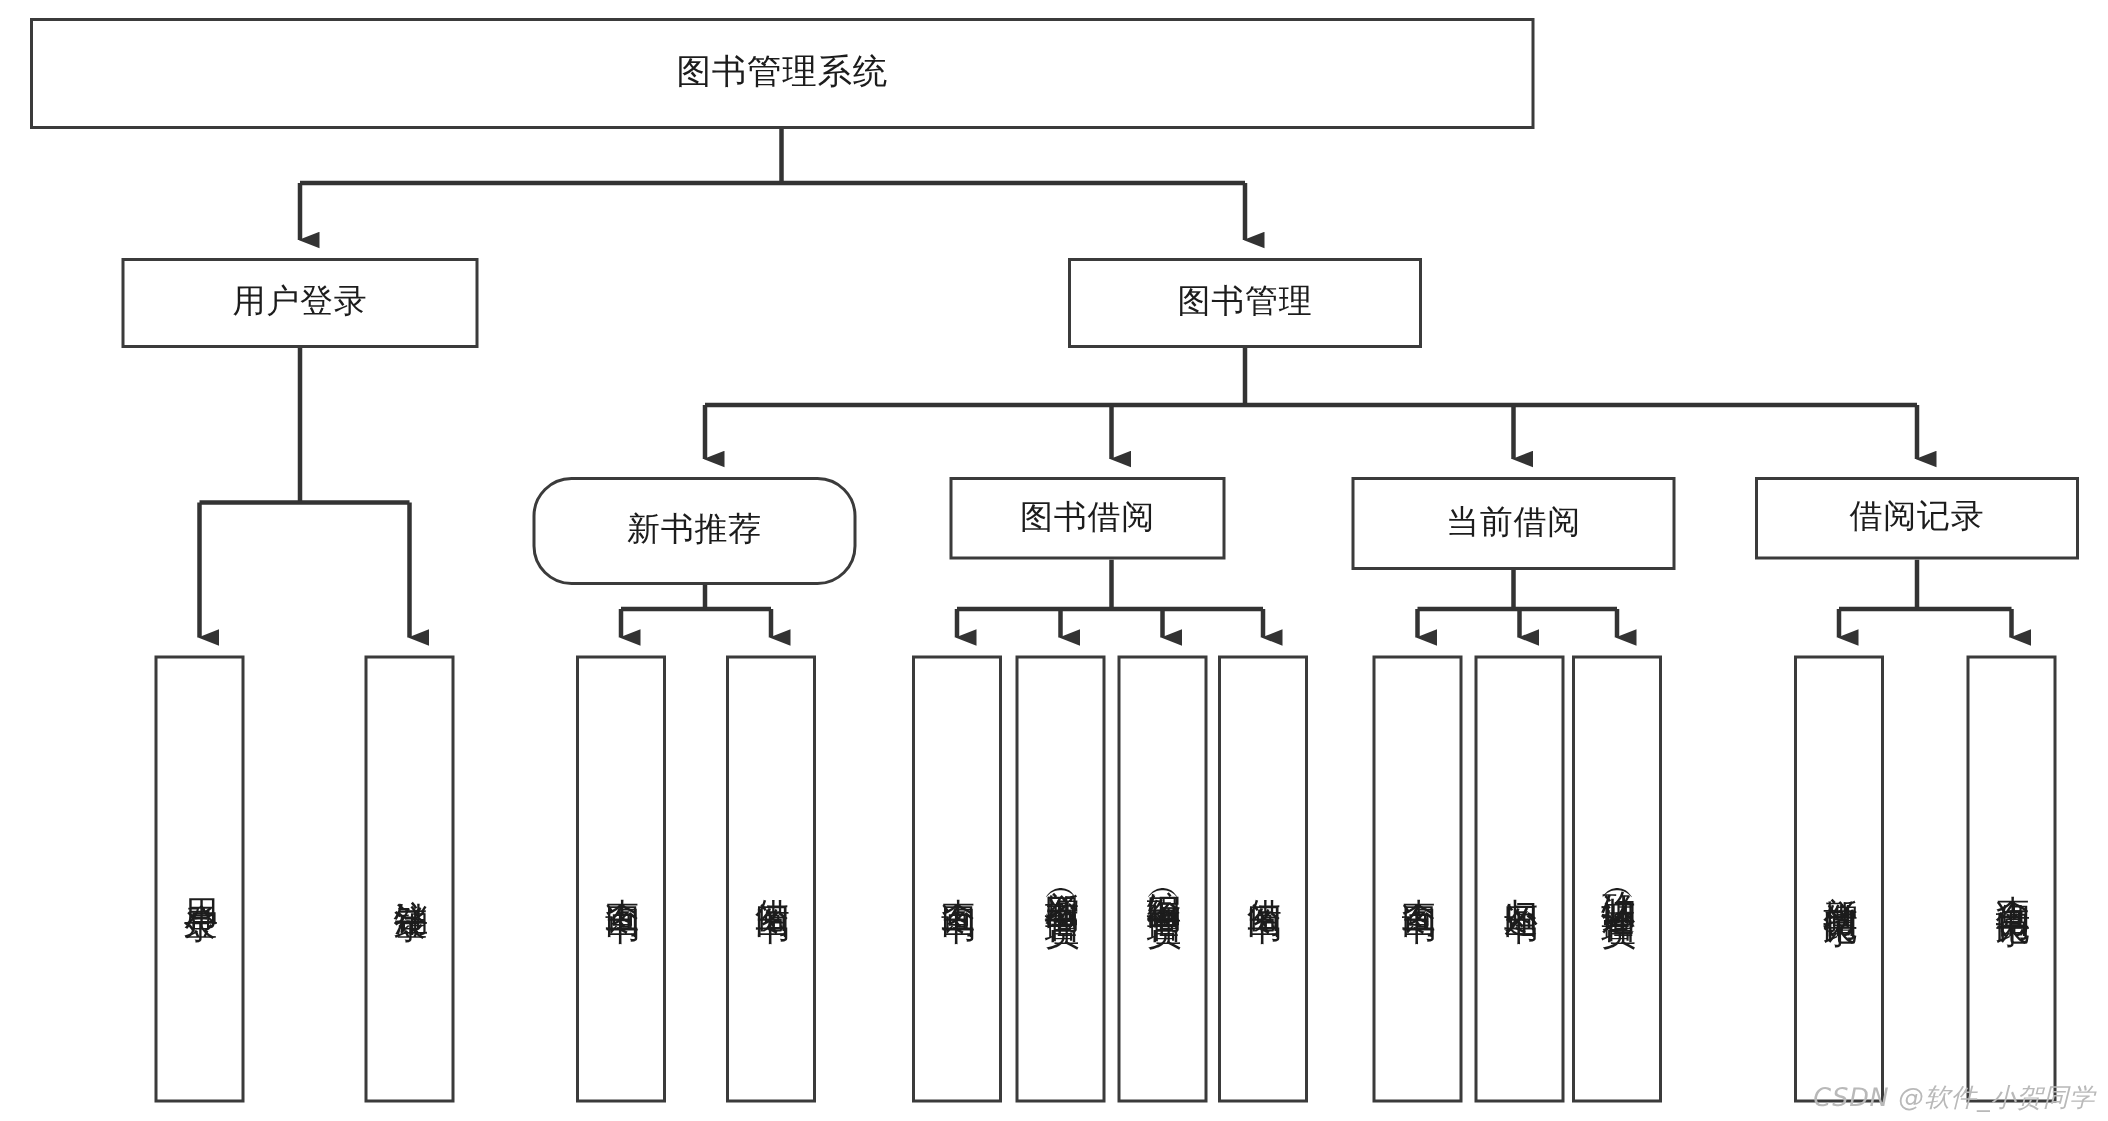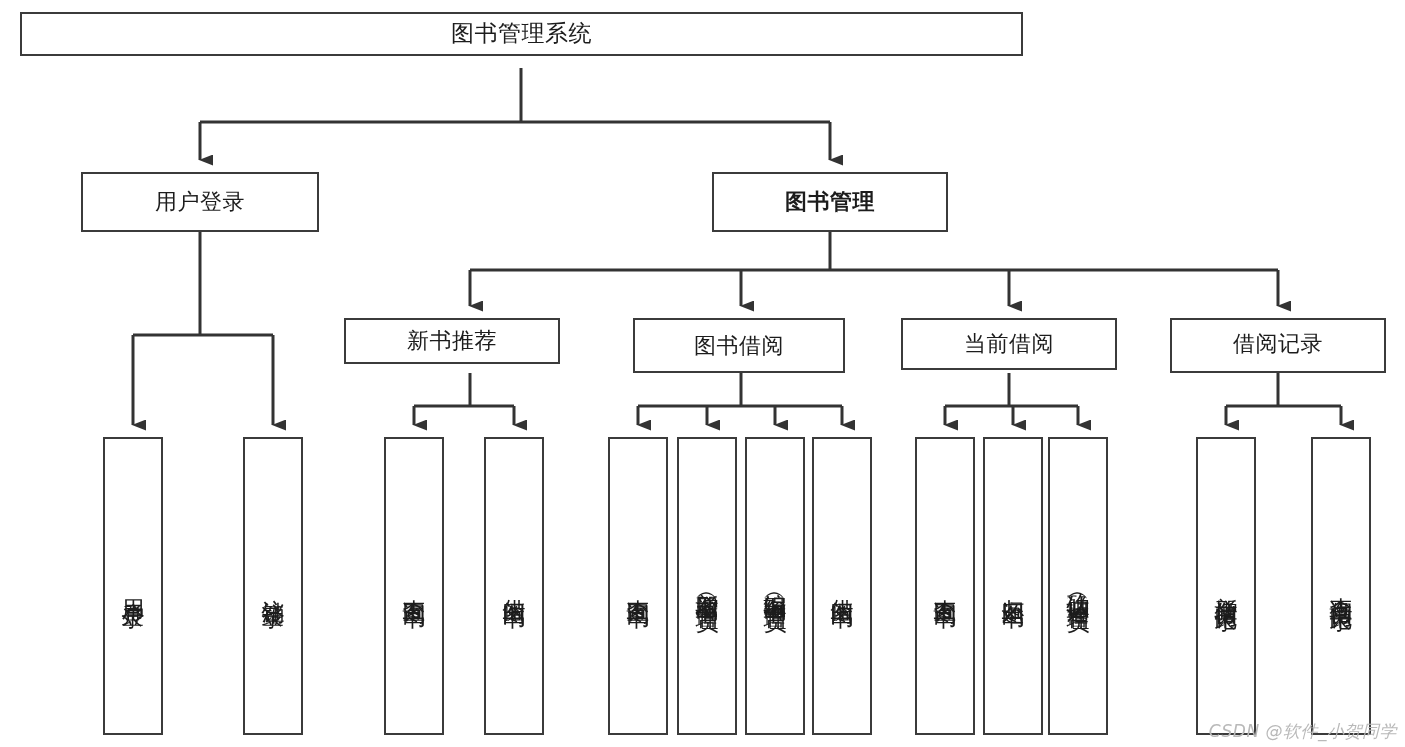"图书管理系统" div.node { height: 44px -> 74px }
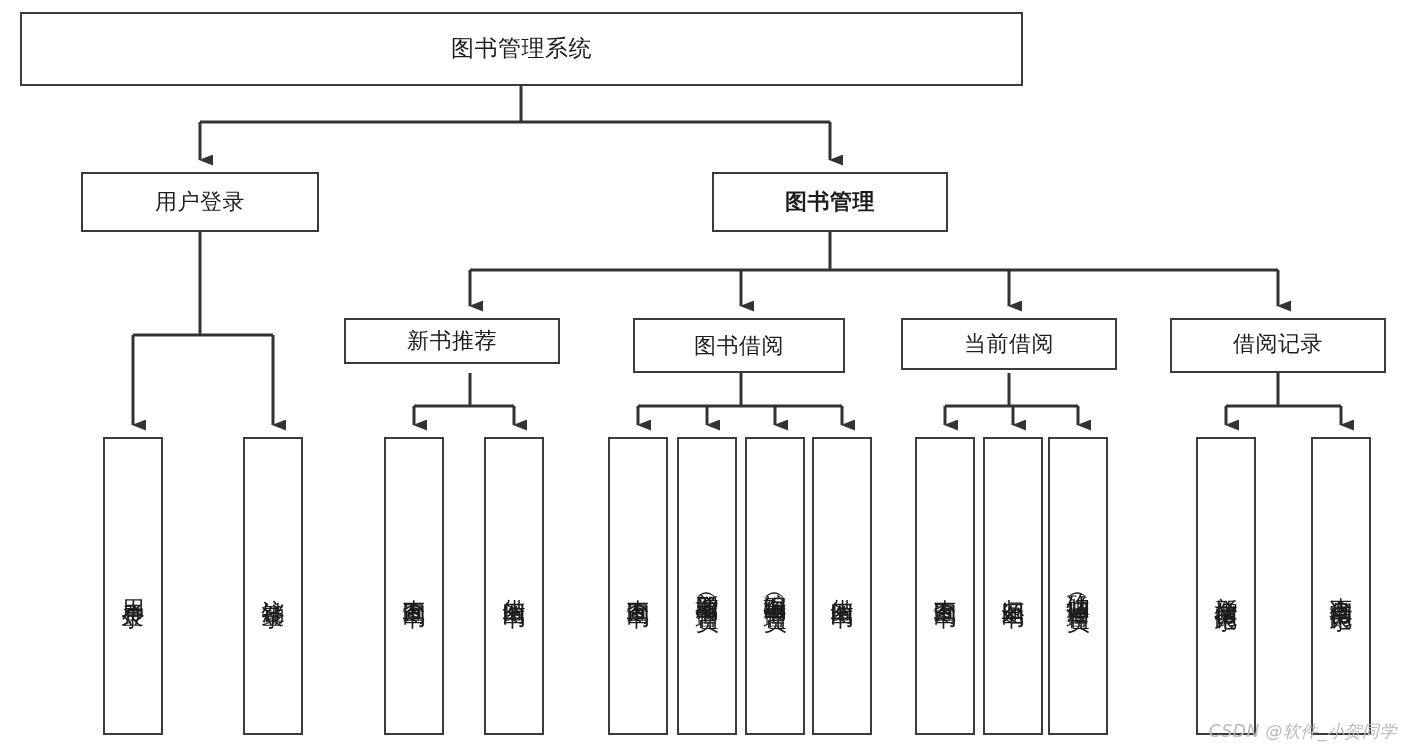"图书管理" div.node { font-weight: bold -> none }
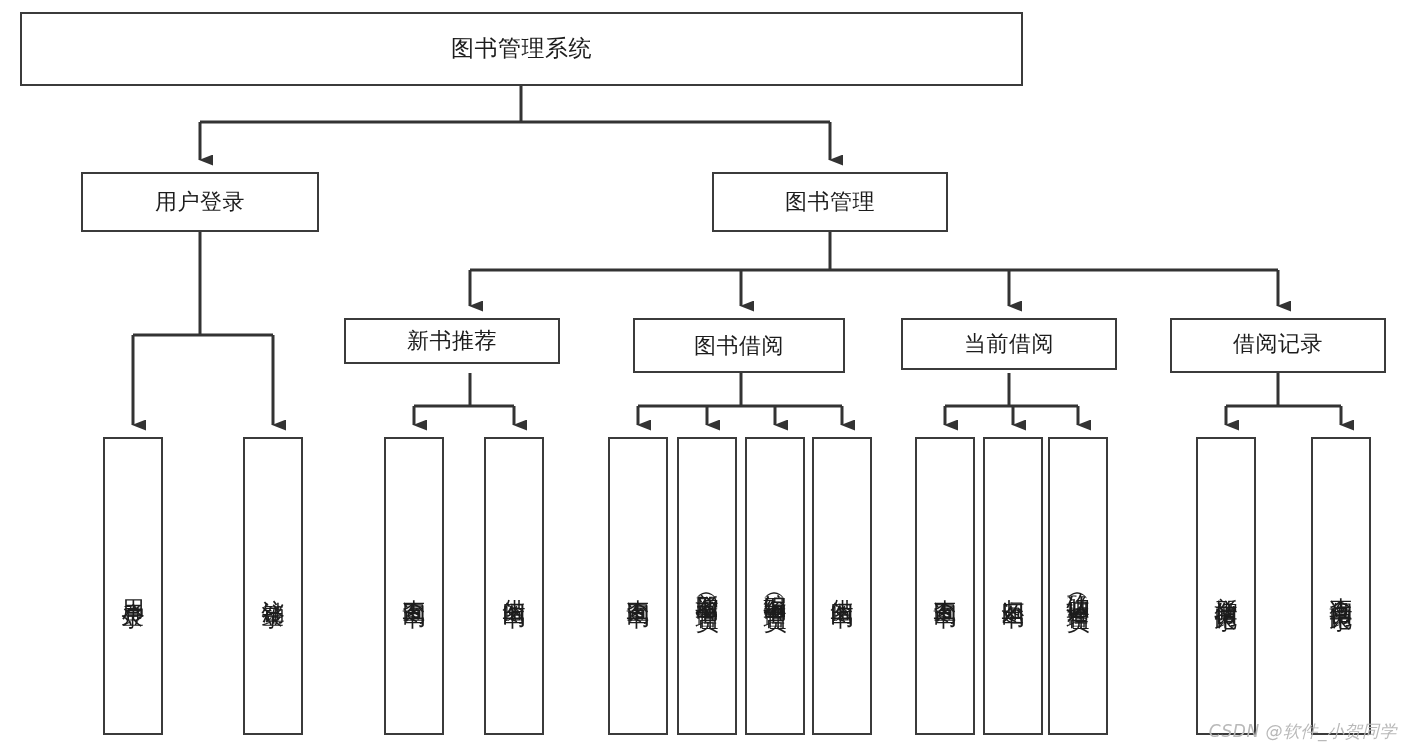"新书推荐" div.node { border-radius: none -> 26px; height: 46px -> 72px; left: 344px -> 355px }
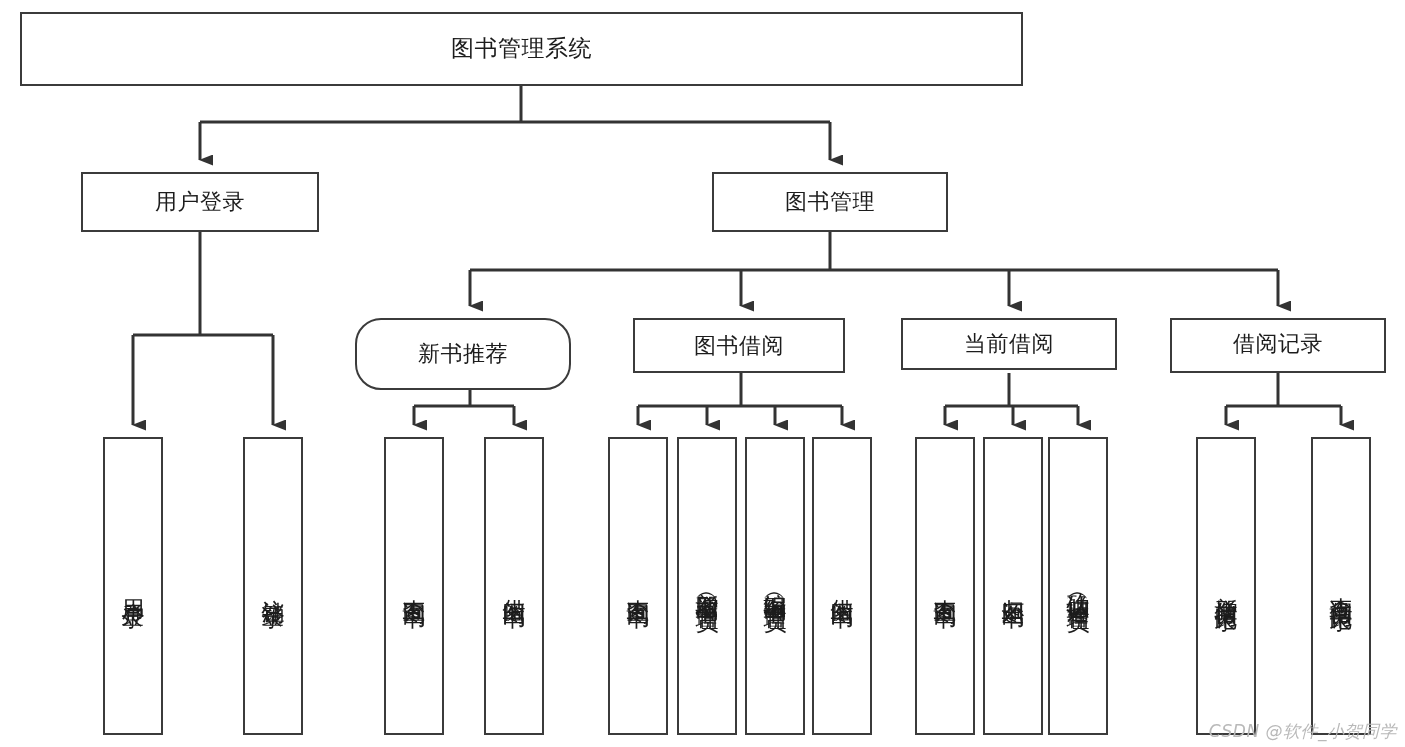"图书借阅" div.node { width: 212px -> 184px }
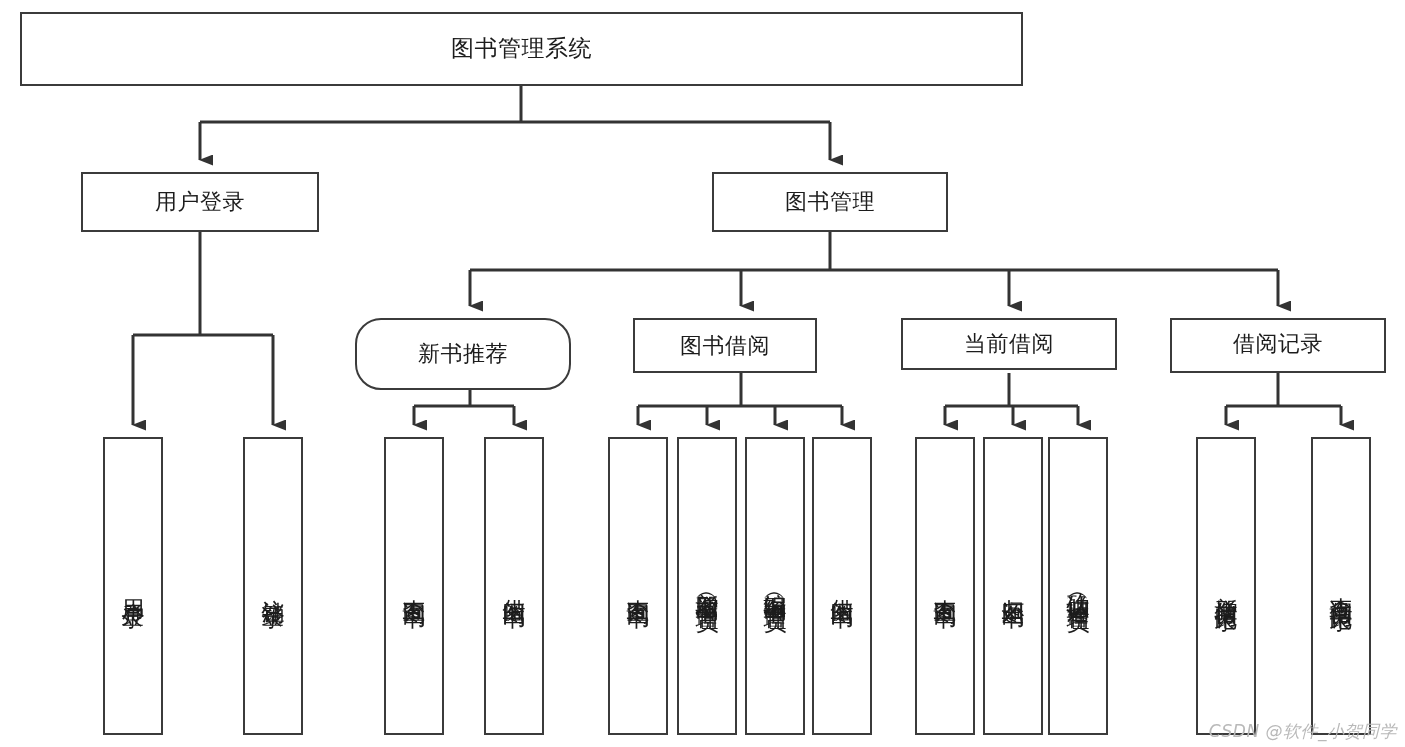"当前借阅" div.node { height: 52px -> 62px }
